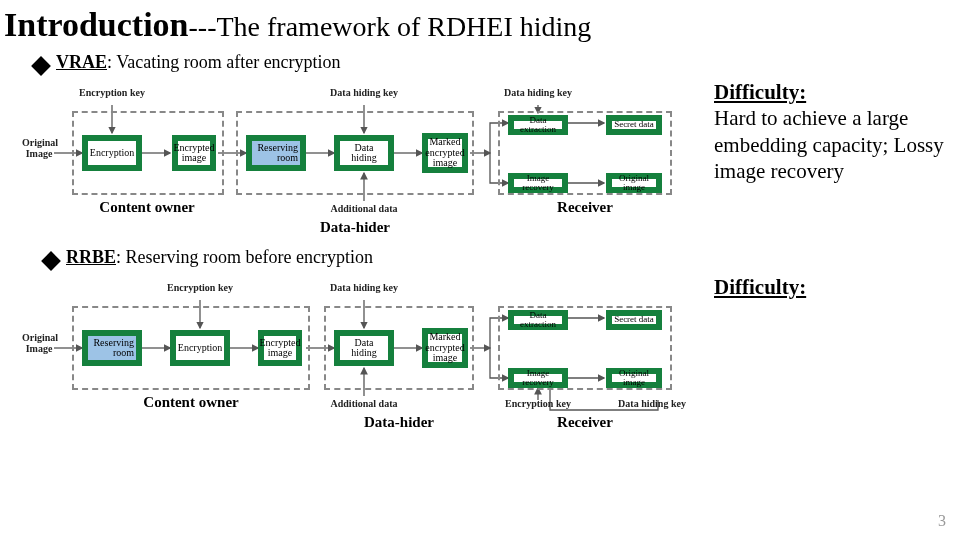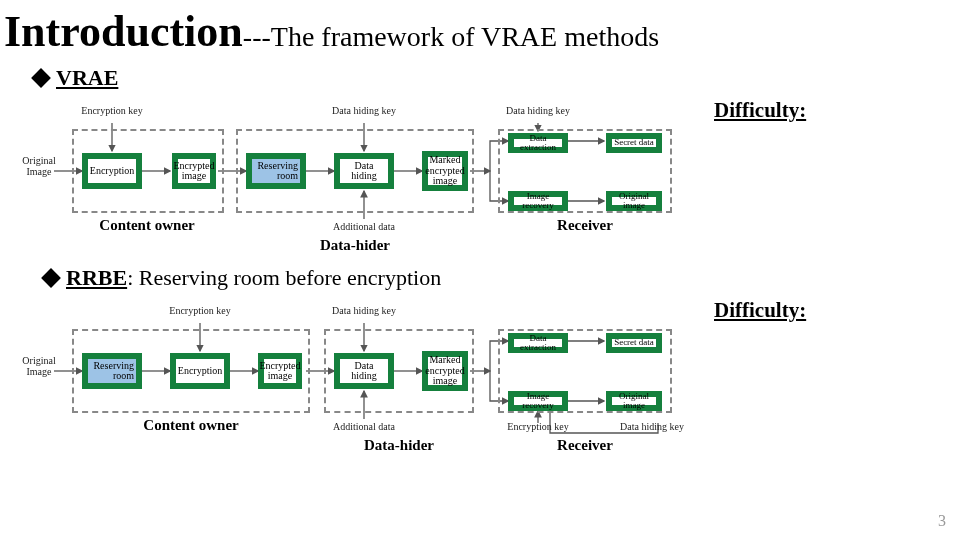"Introduction" .title .lead { font-size: 44px -> 34px }
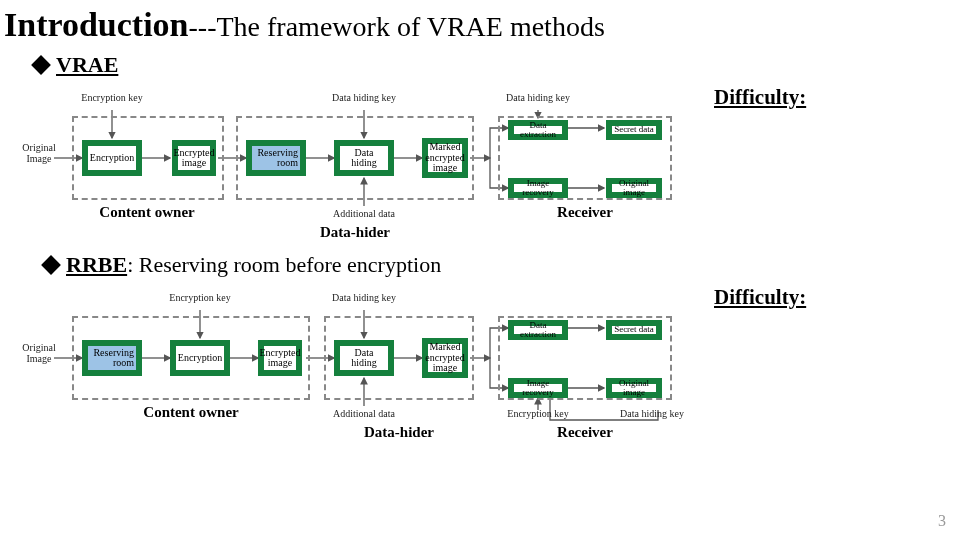"The framework of VRAE methods" span { text: VRAE methods -> RDHEI hiding }
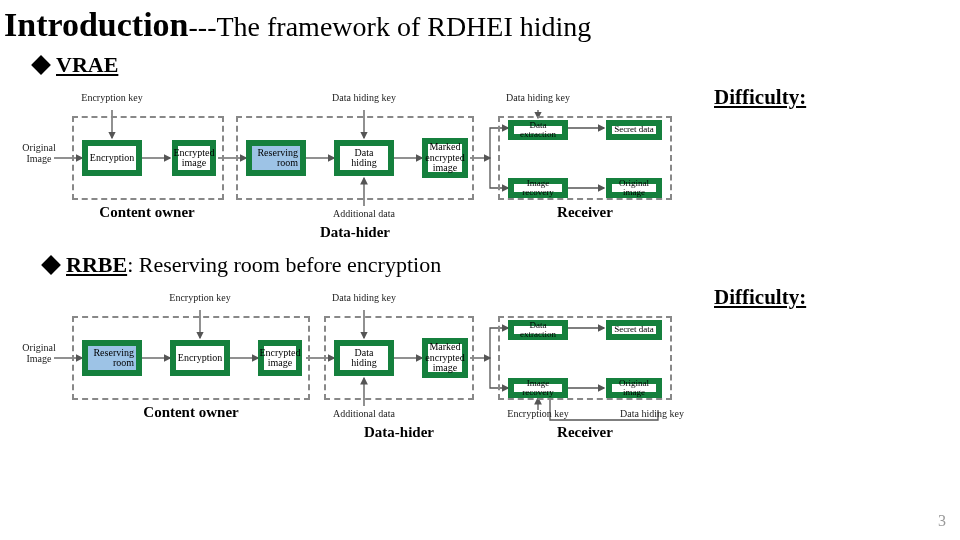"VRAE" .bullet { align-items: center -> flex-end; font-size: 22px -> 18px }
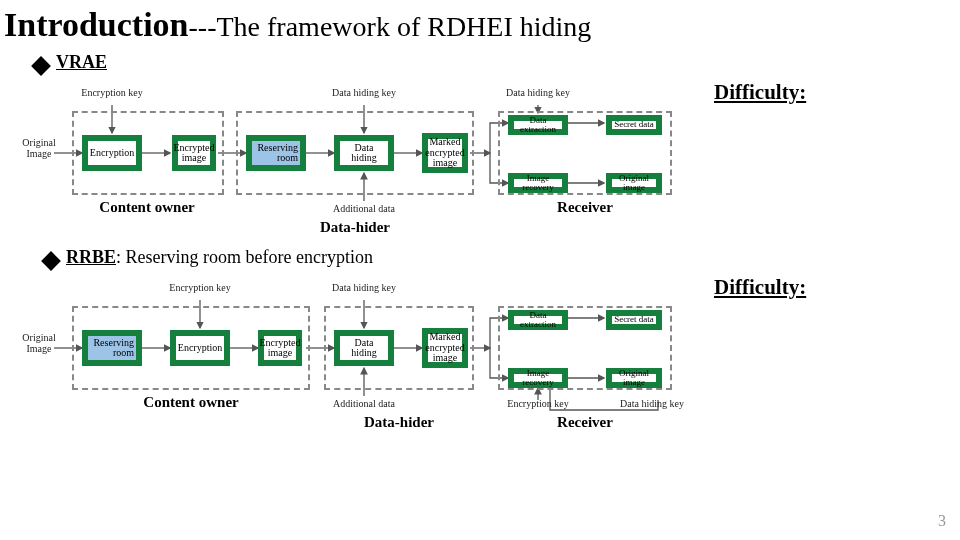": Vacating room after encryption" span { html: none -> <span>: Vacating room after encryption</span> }
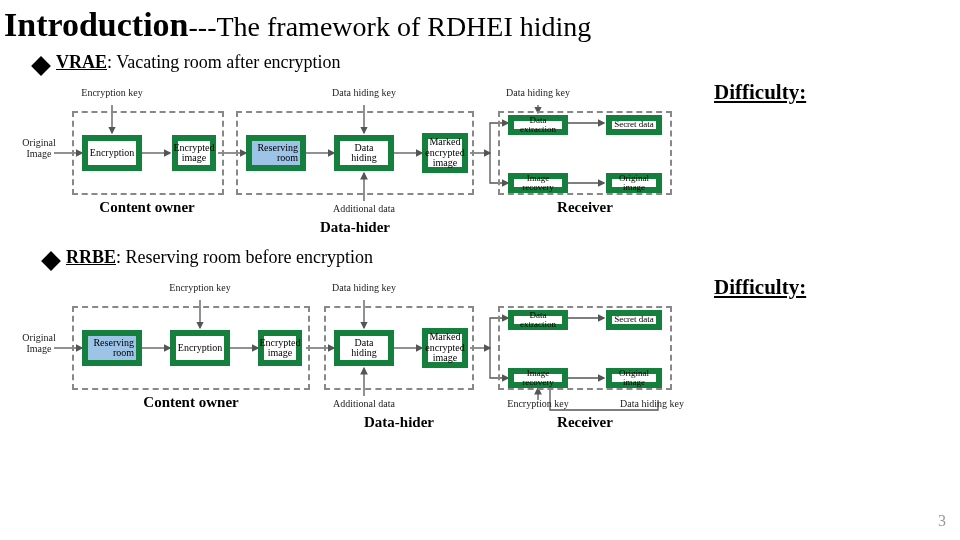"Encryption key" .lab { font-weight: none -> bold }
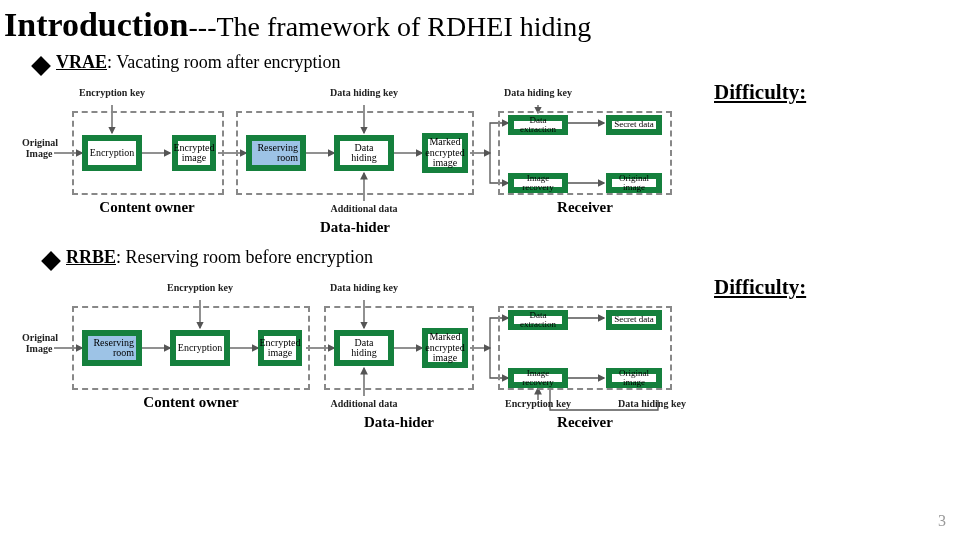"Hard to achieve a large" span { html: none -> <span>Hard to achieve a large embedding capacity; Lossy image recovery</span> }
